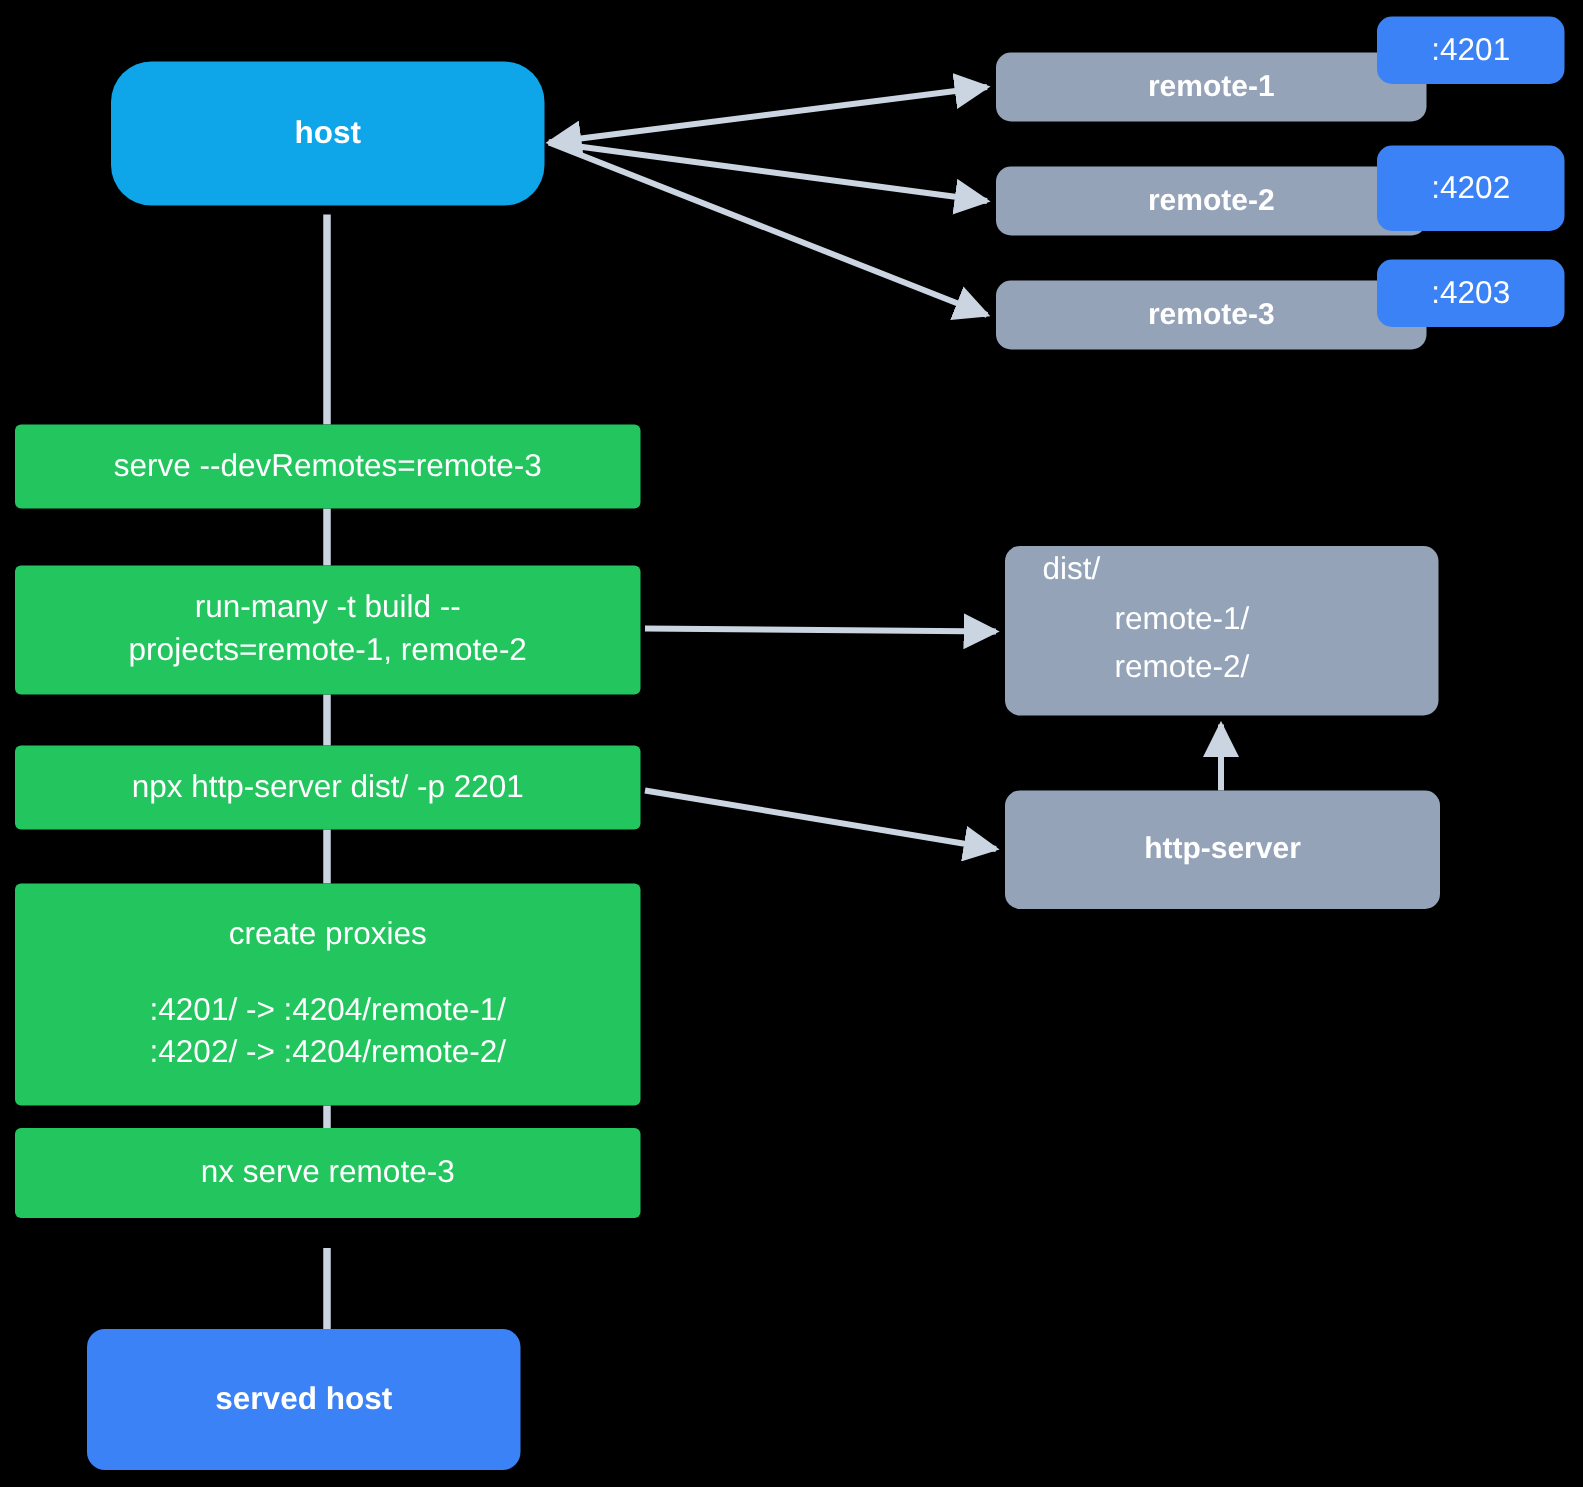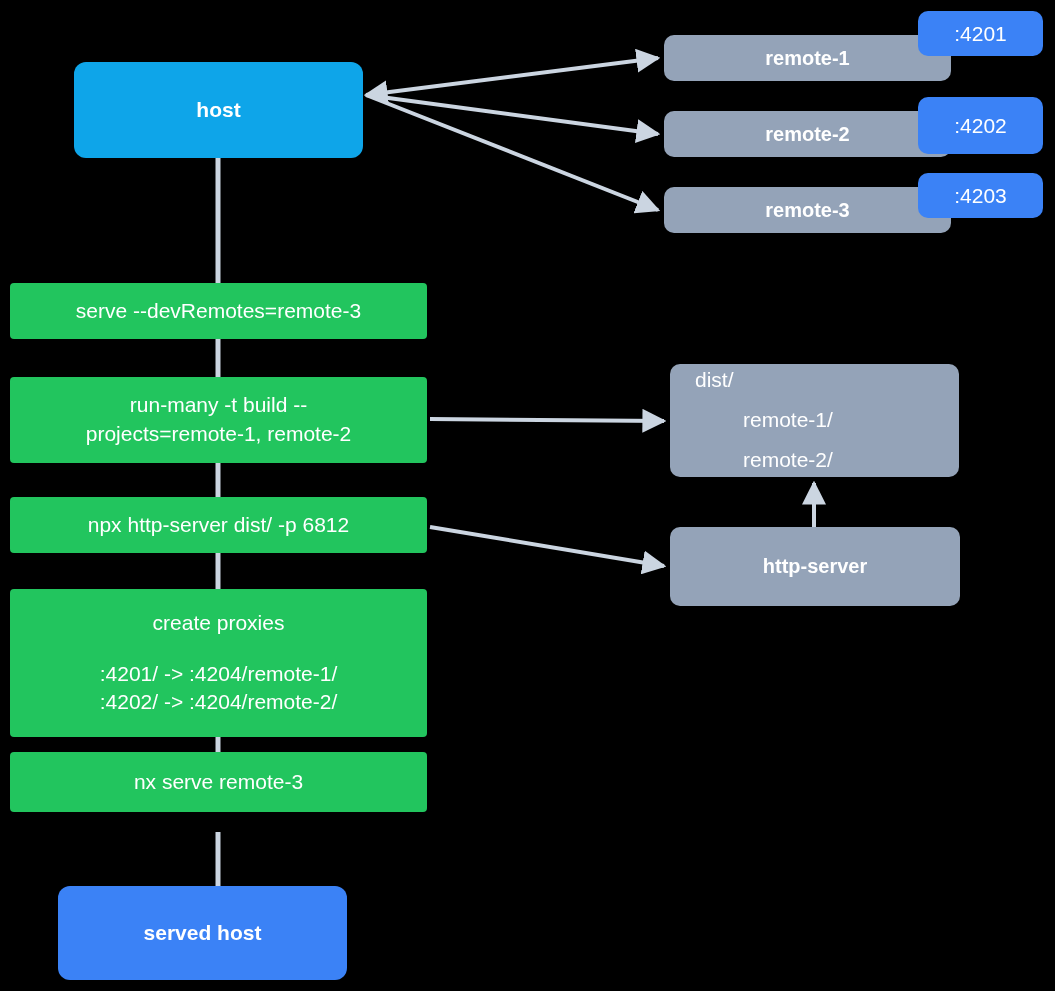"host" div.node { border-radius: none -> 27px; top: 62px -> 41px }
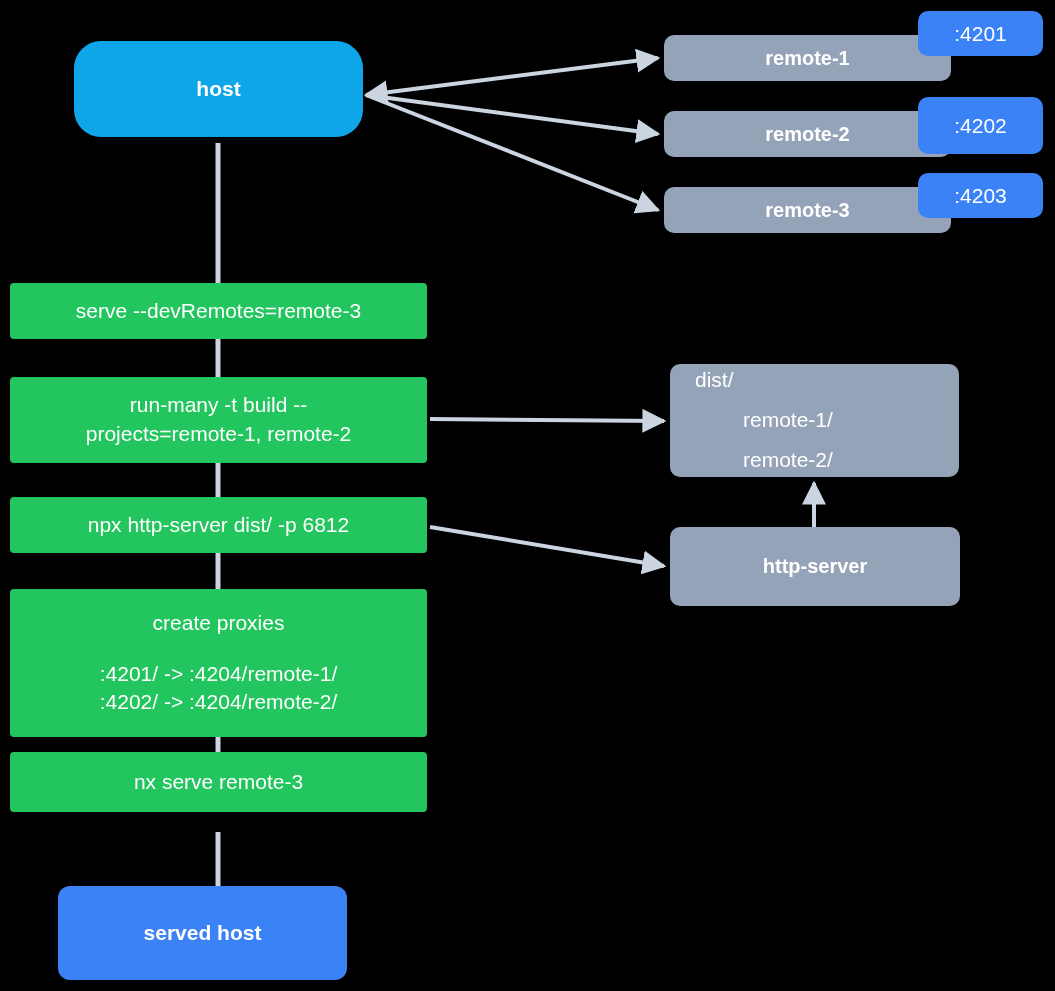"dist/" .node.dist { justify-content: space-between -> flex-start }
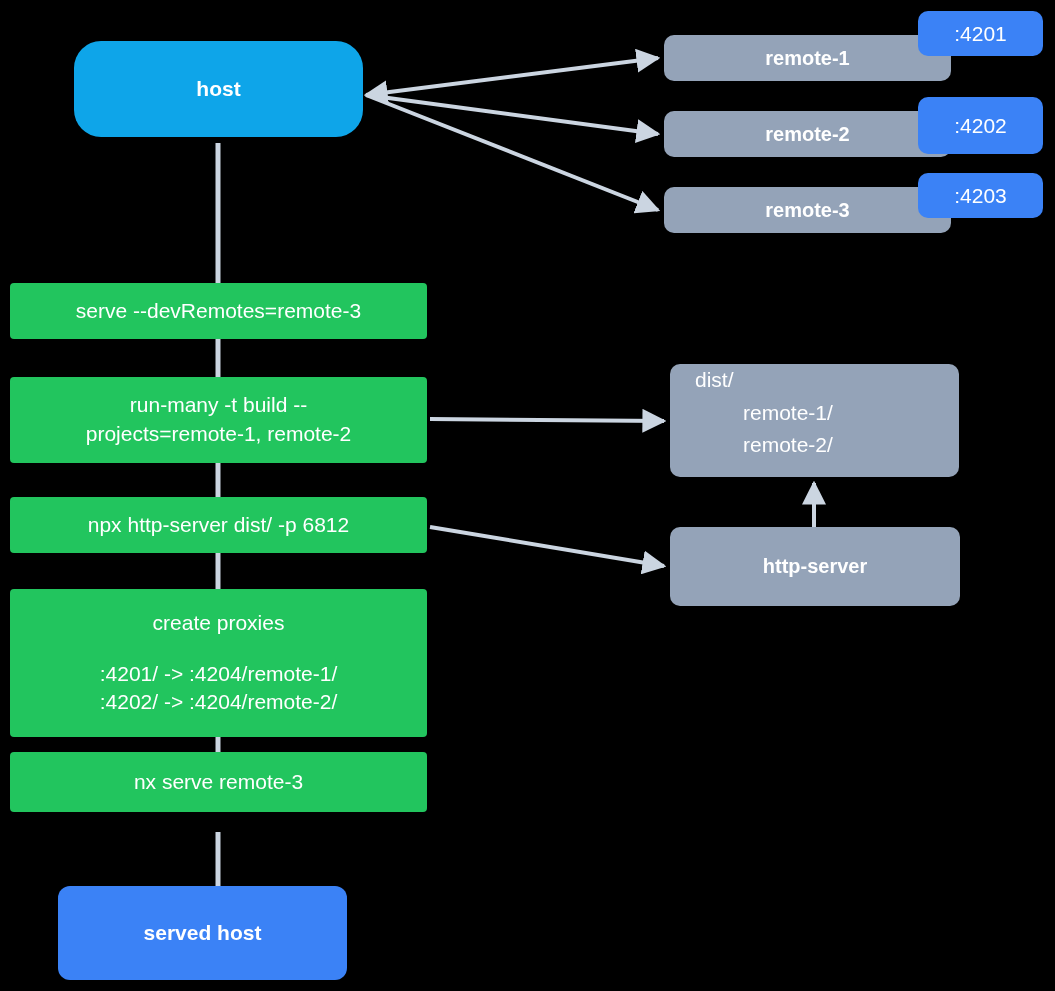"npx http-server dist/ -p 6812" span.cmd-line { text: 6812 -> 2201 }
